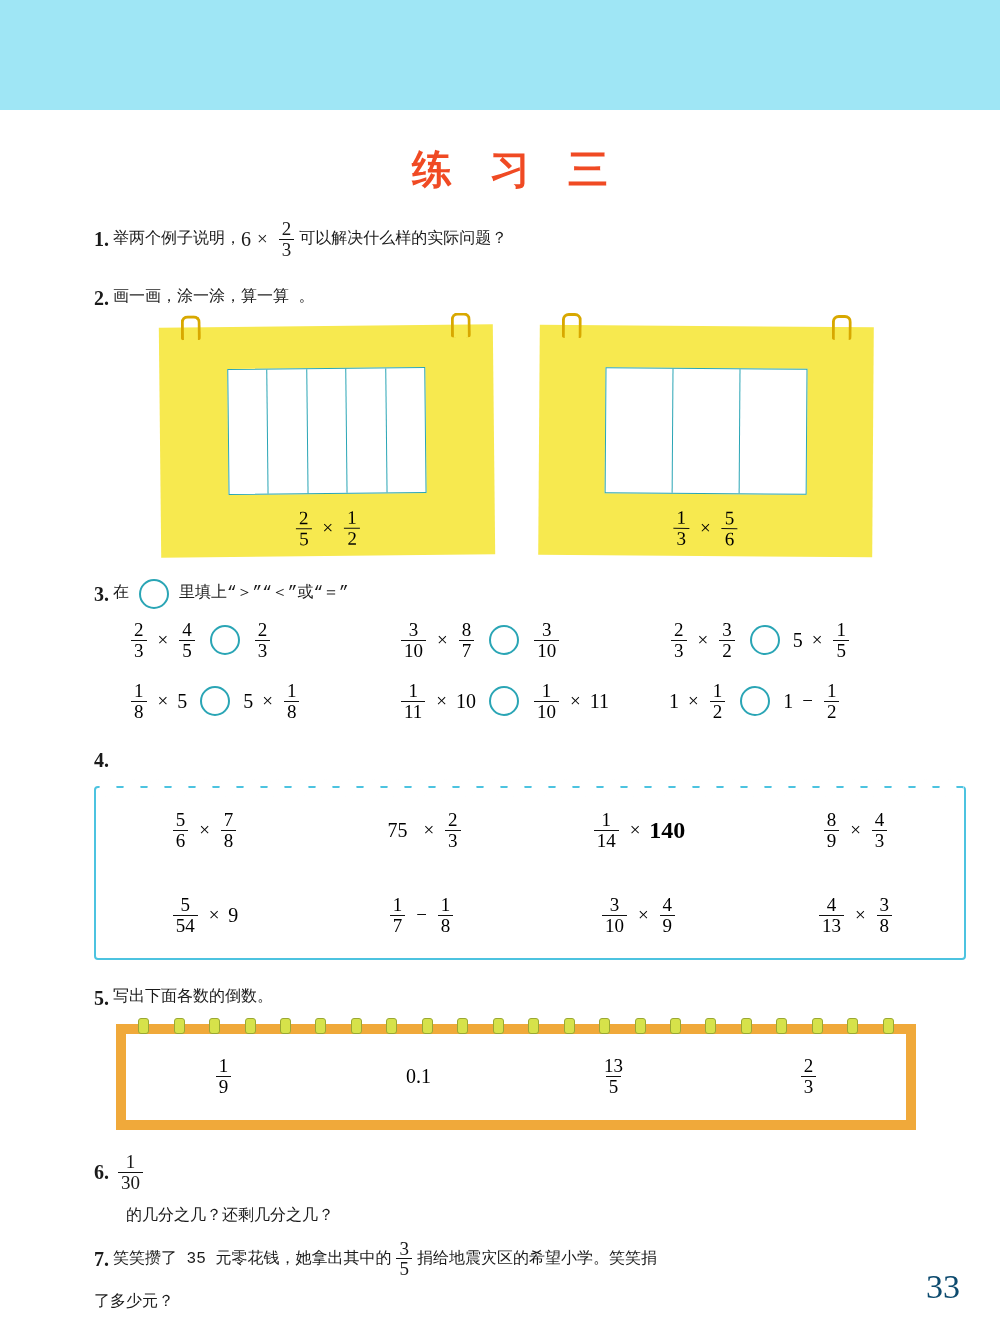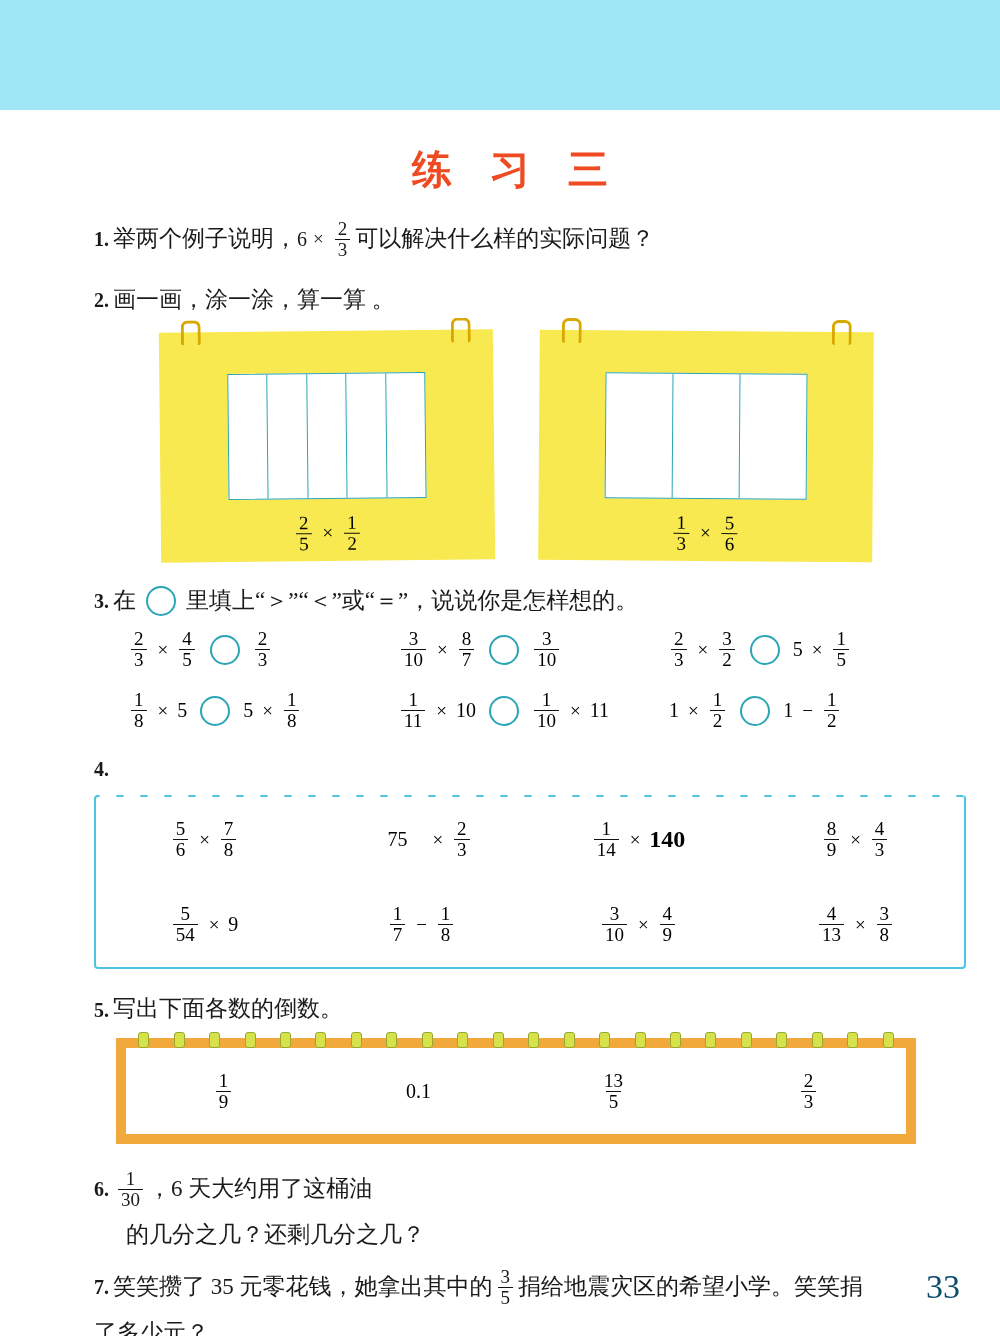"举两个例子说明，" .cn { font-family: Liberation Serif, serif -> Liberation Mono, monospace; font-size: 23px -> 16px }
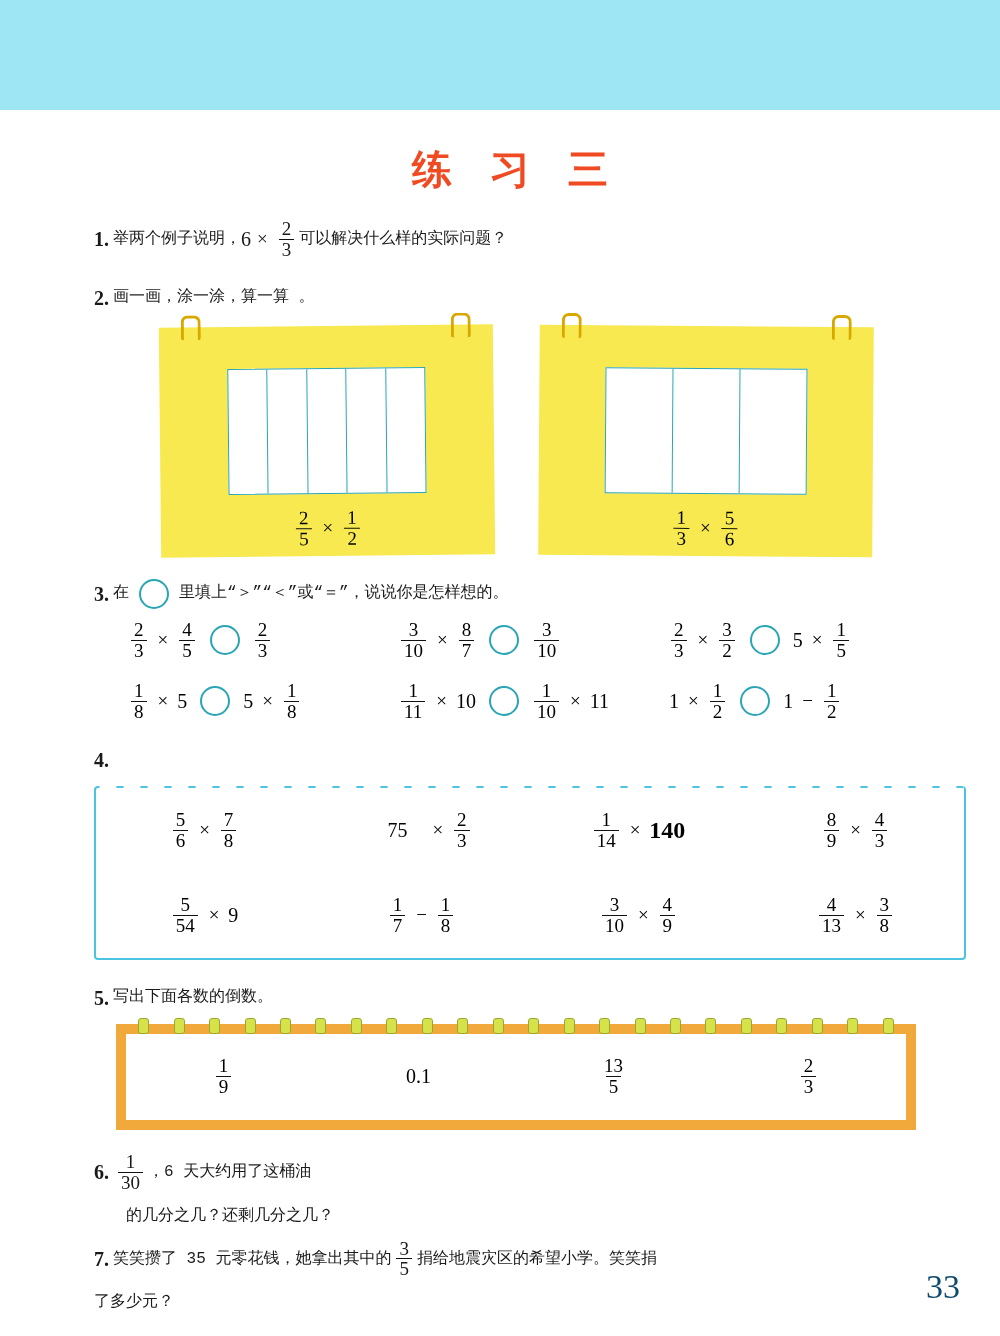"，说说你是怎样想的。" span.cn { html: <span>，说说你是怎样想的。</span> -> none }
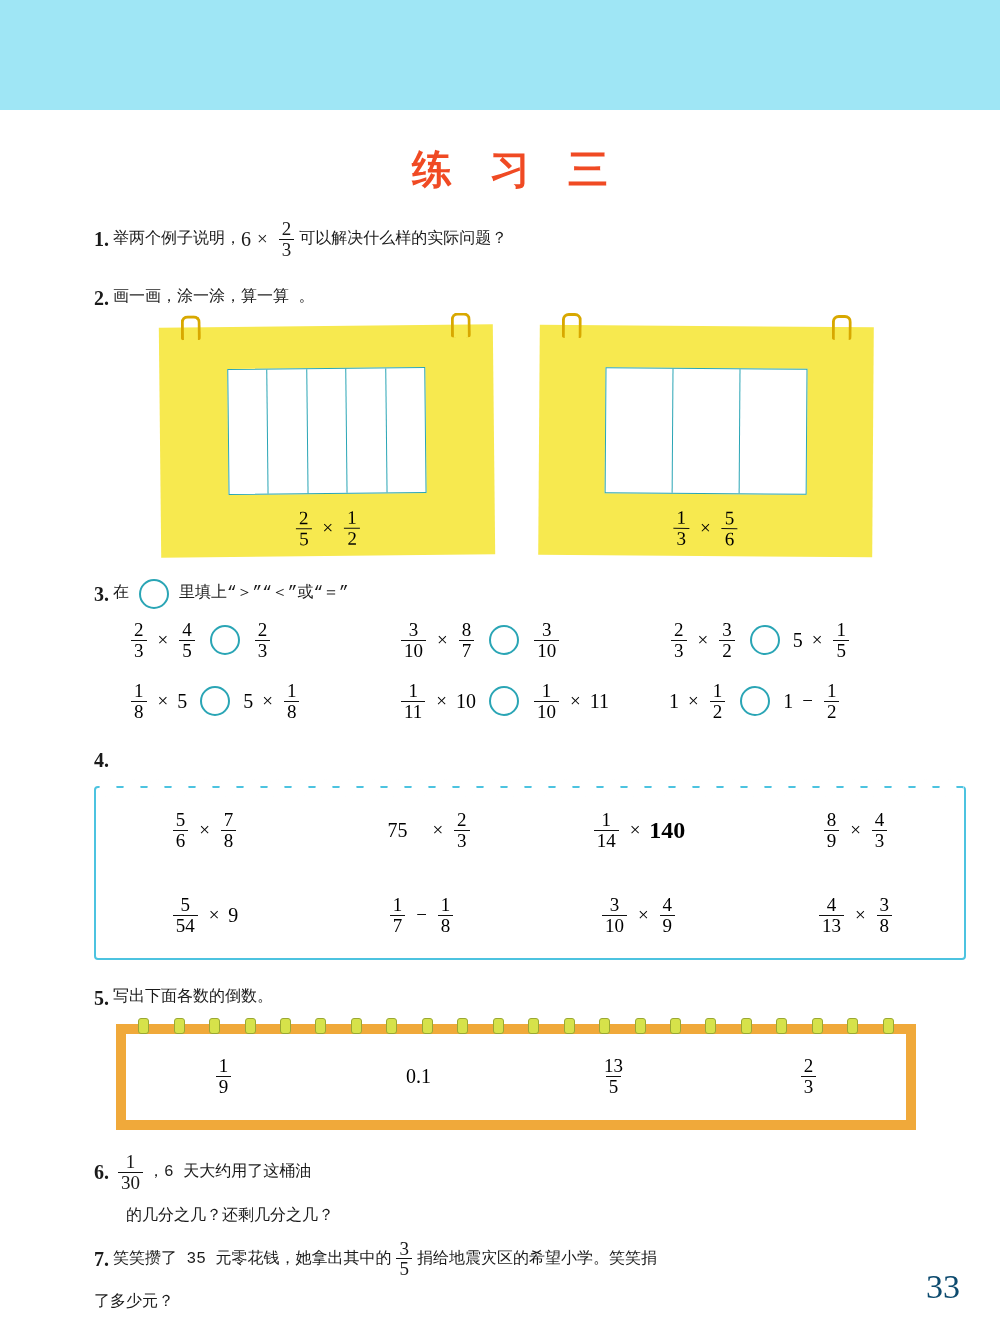"75" span { margin: 0px 19px -> 0px 10px }
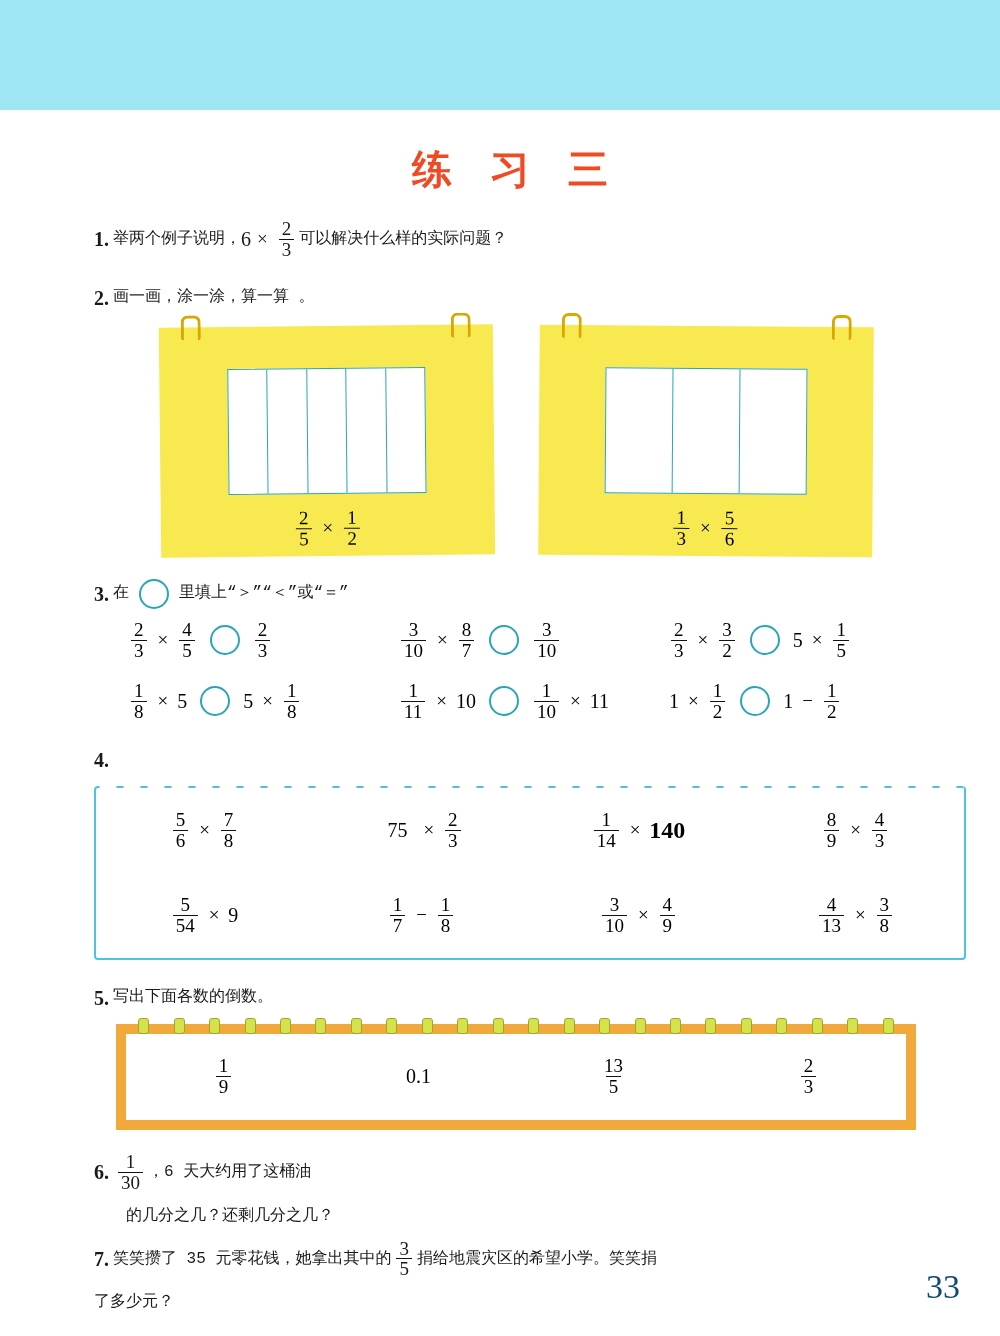"，6 天大约用了这桶油" span.cn { html: <span>，6 天大约用了这桶油</span> -> none }
